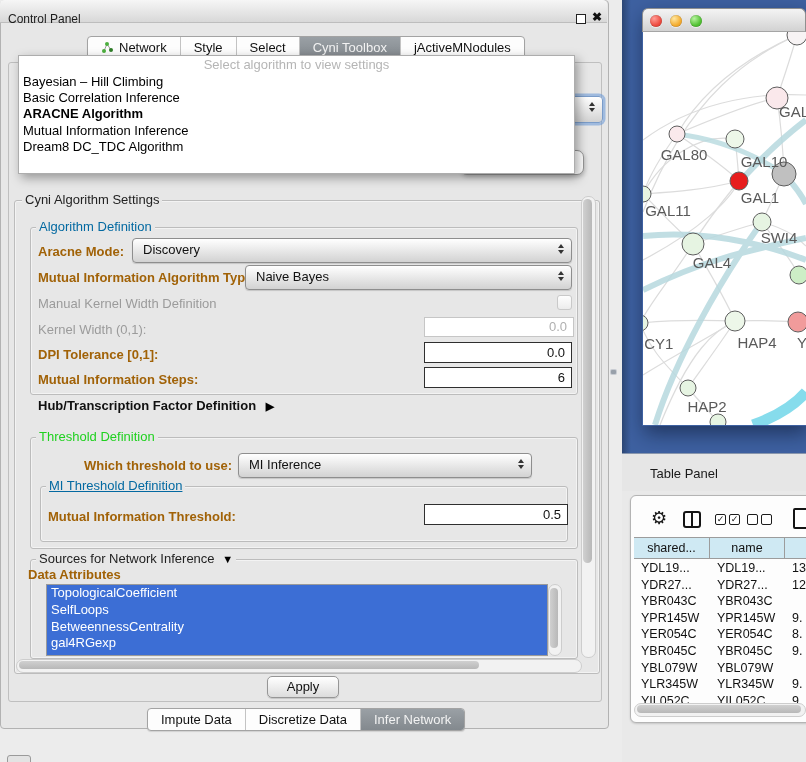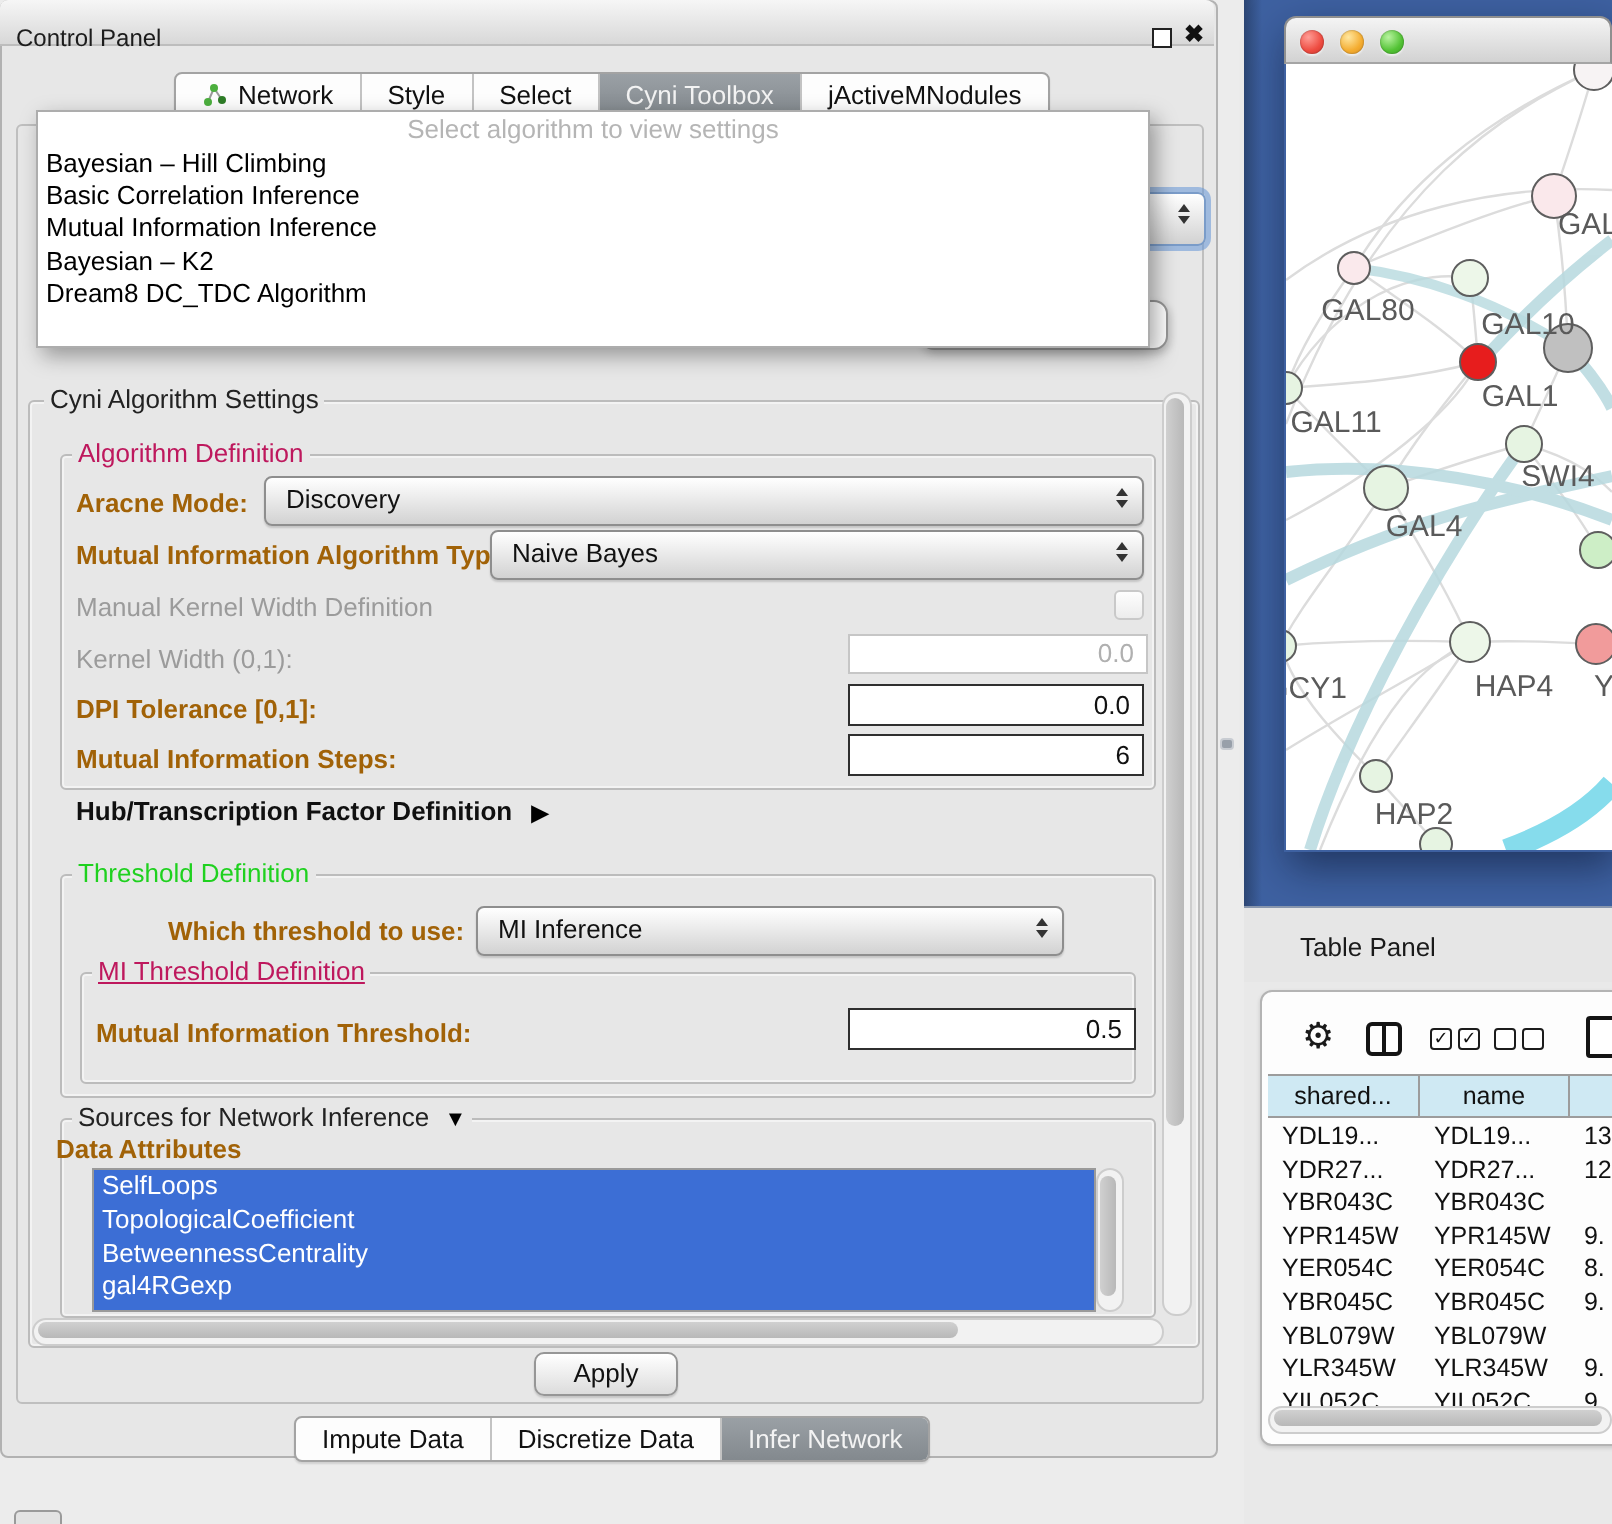"ARACNE Algorithm" div.popup-item { html: none -> <div>ARACNE Algorithm</div> }
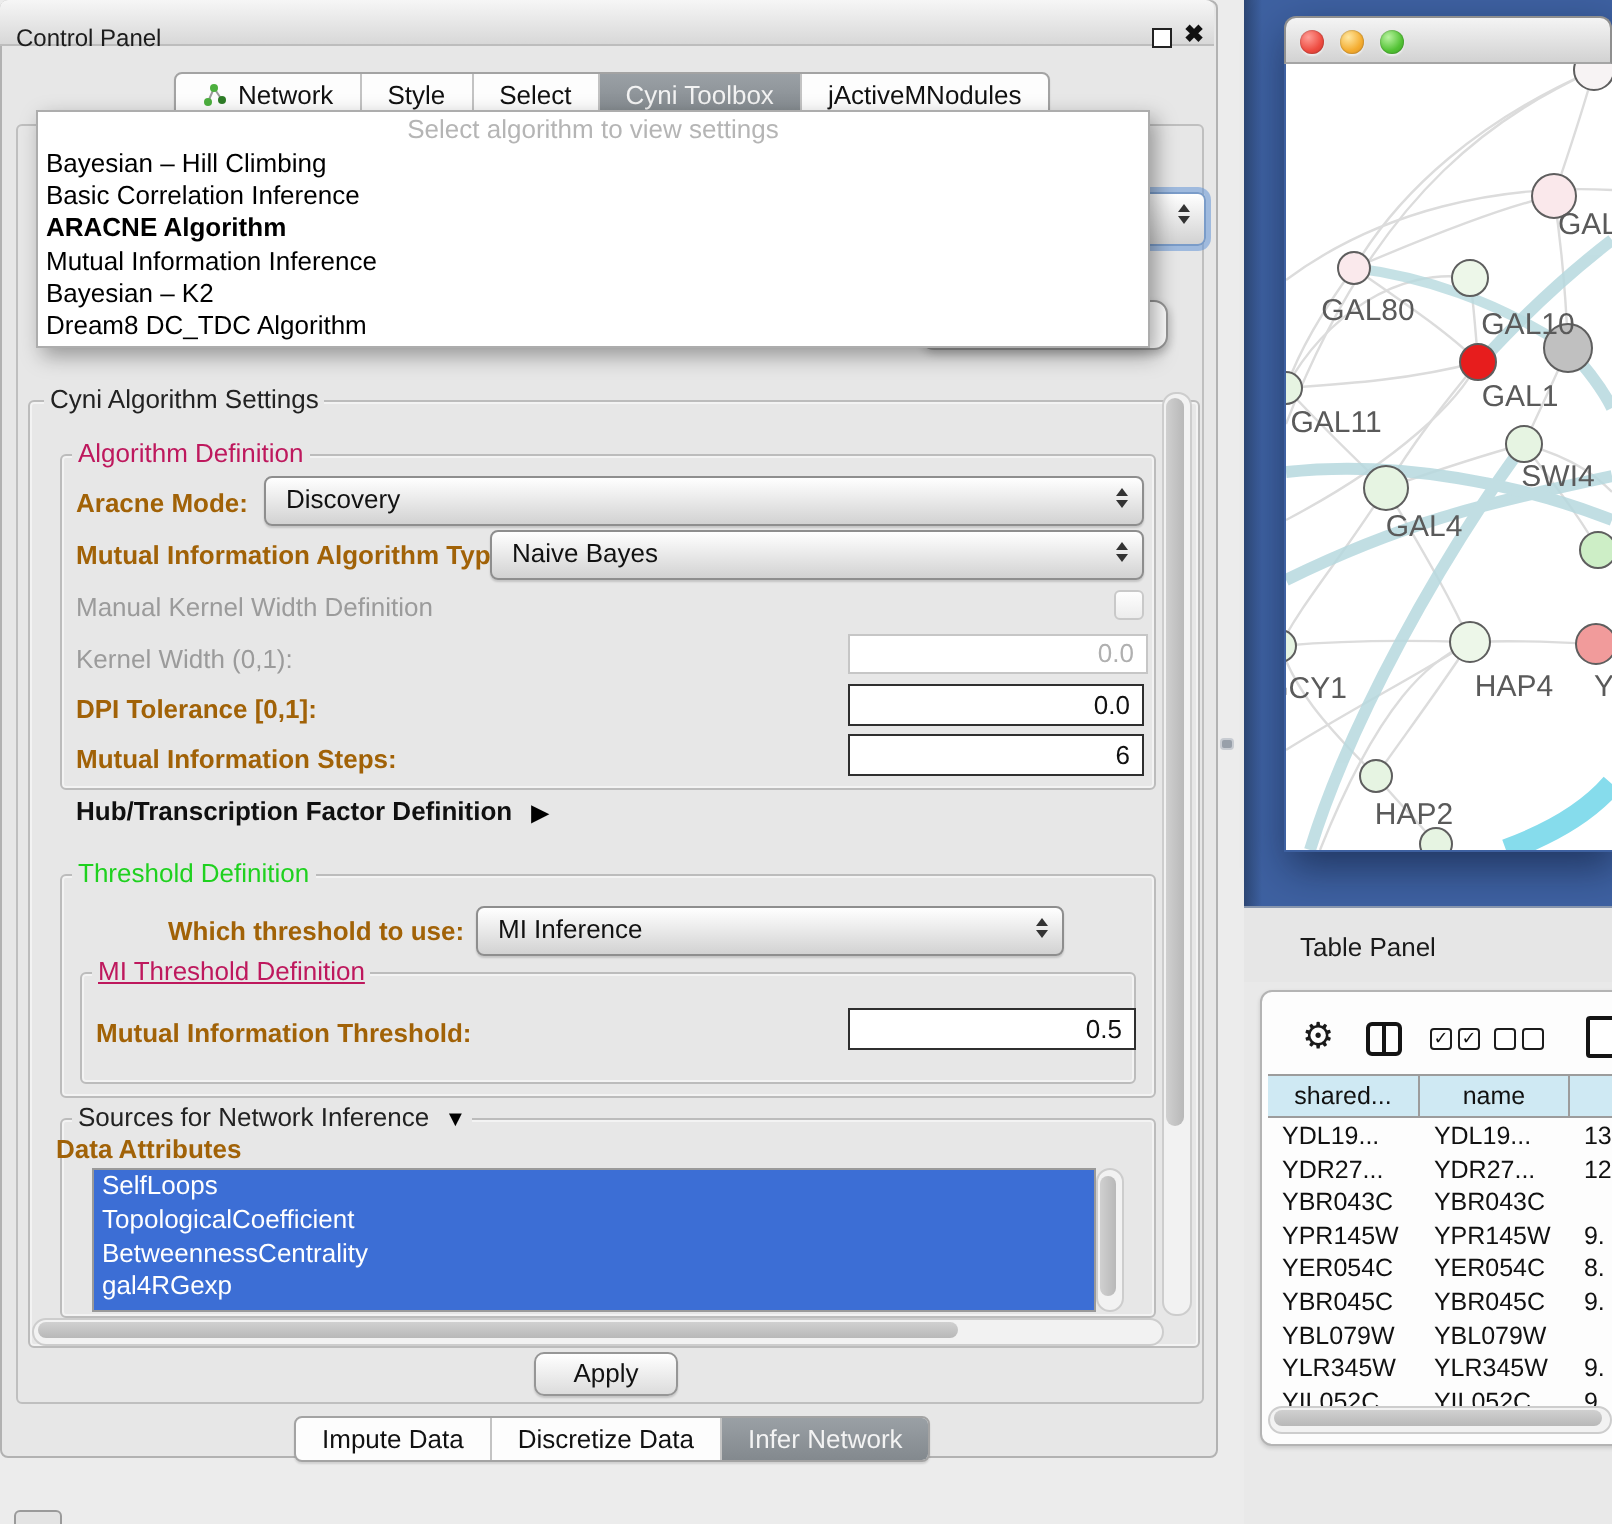"Bayesian – K2" div.popup-item { html: <div>Bayesian – K2</div> -> none }
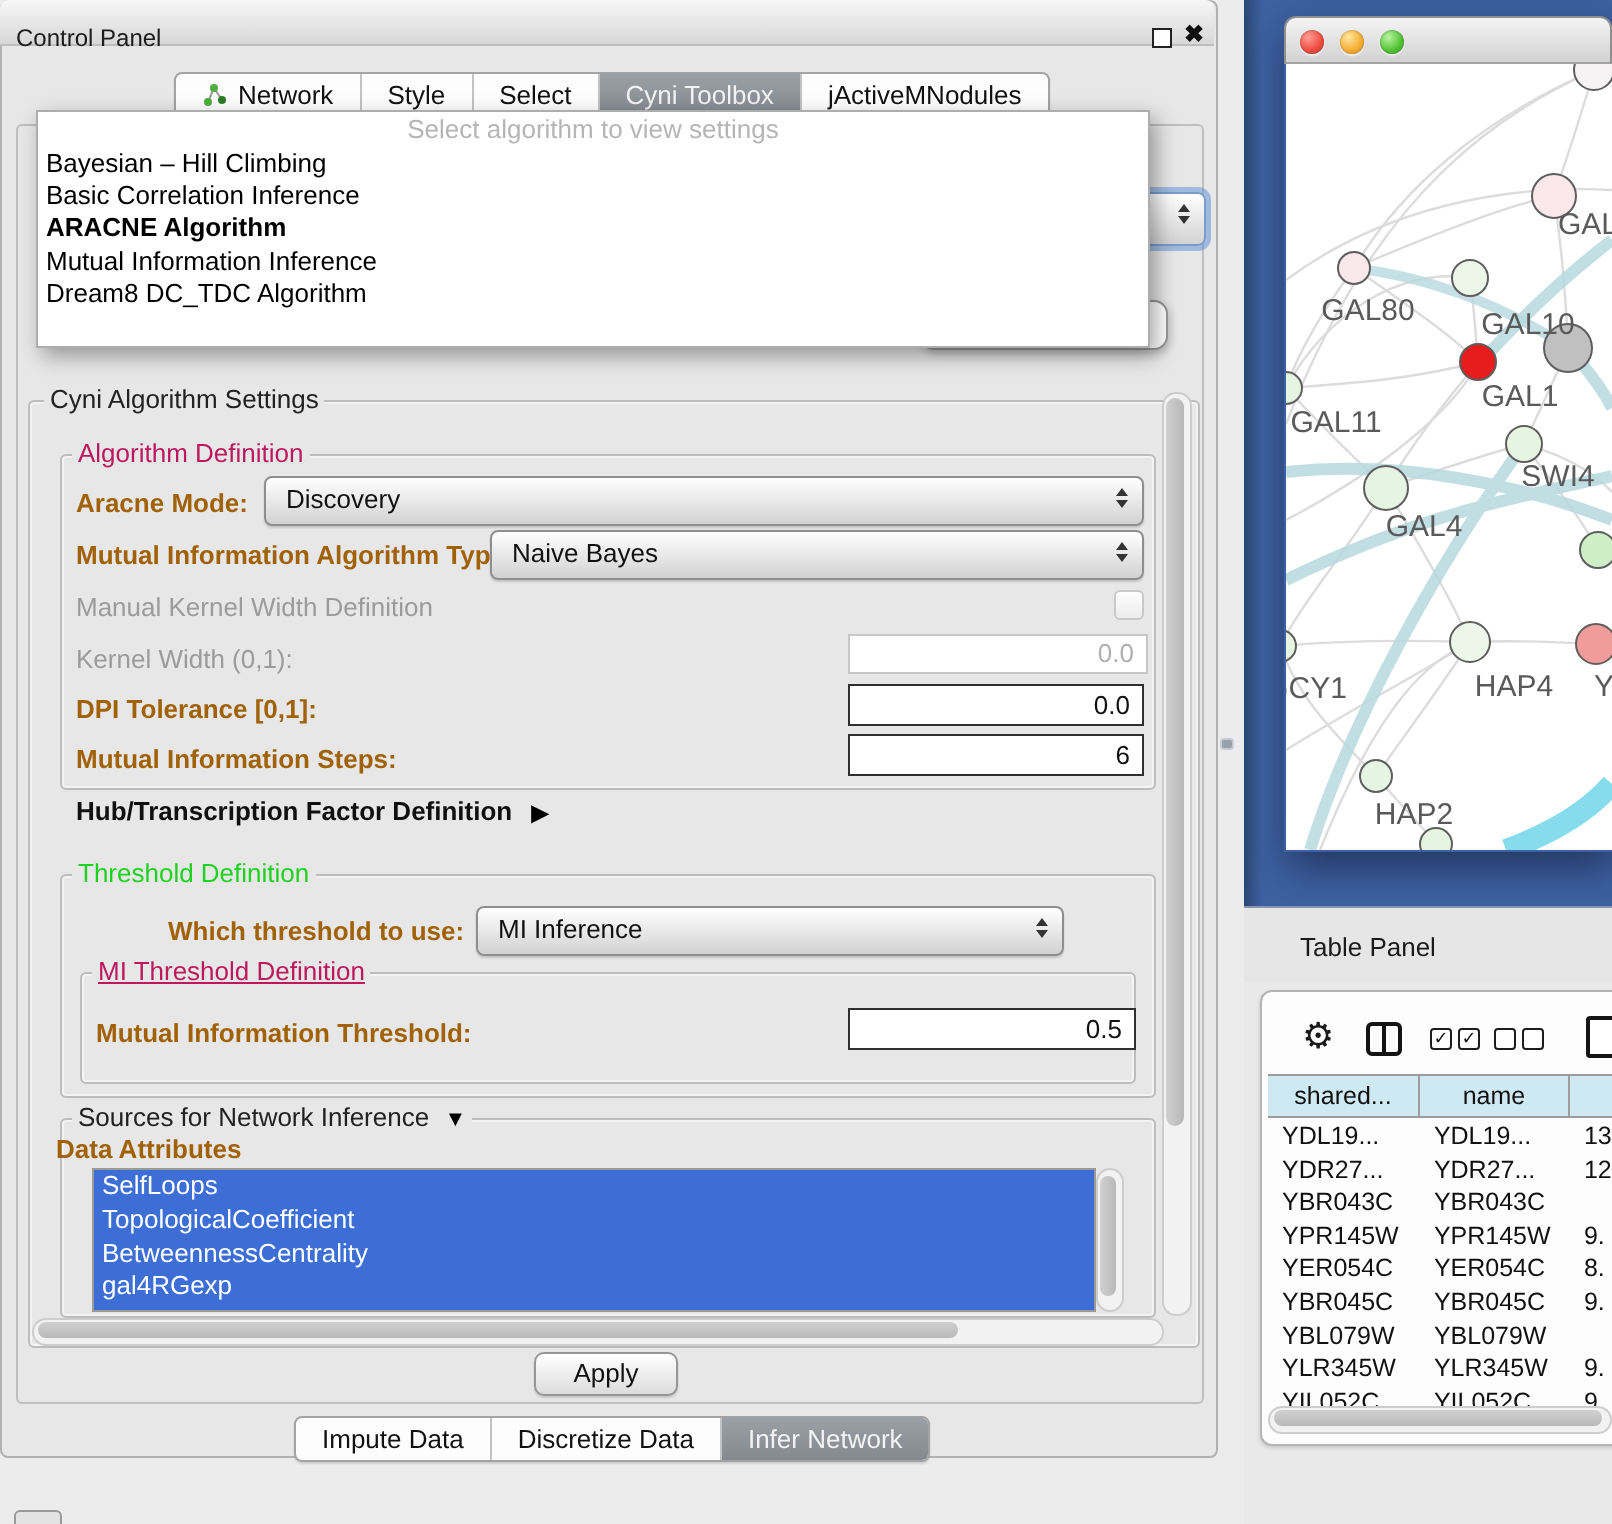"Algorithm Definition" .t-blue { color: #be185d -> #0369a1 }
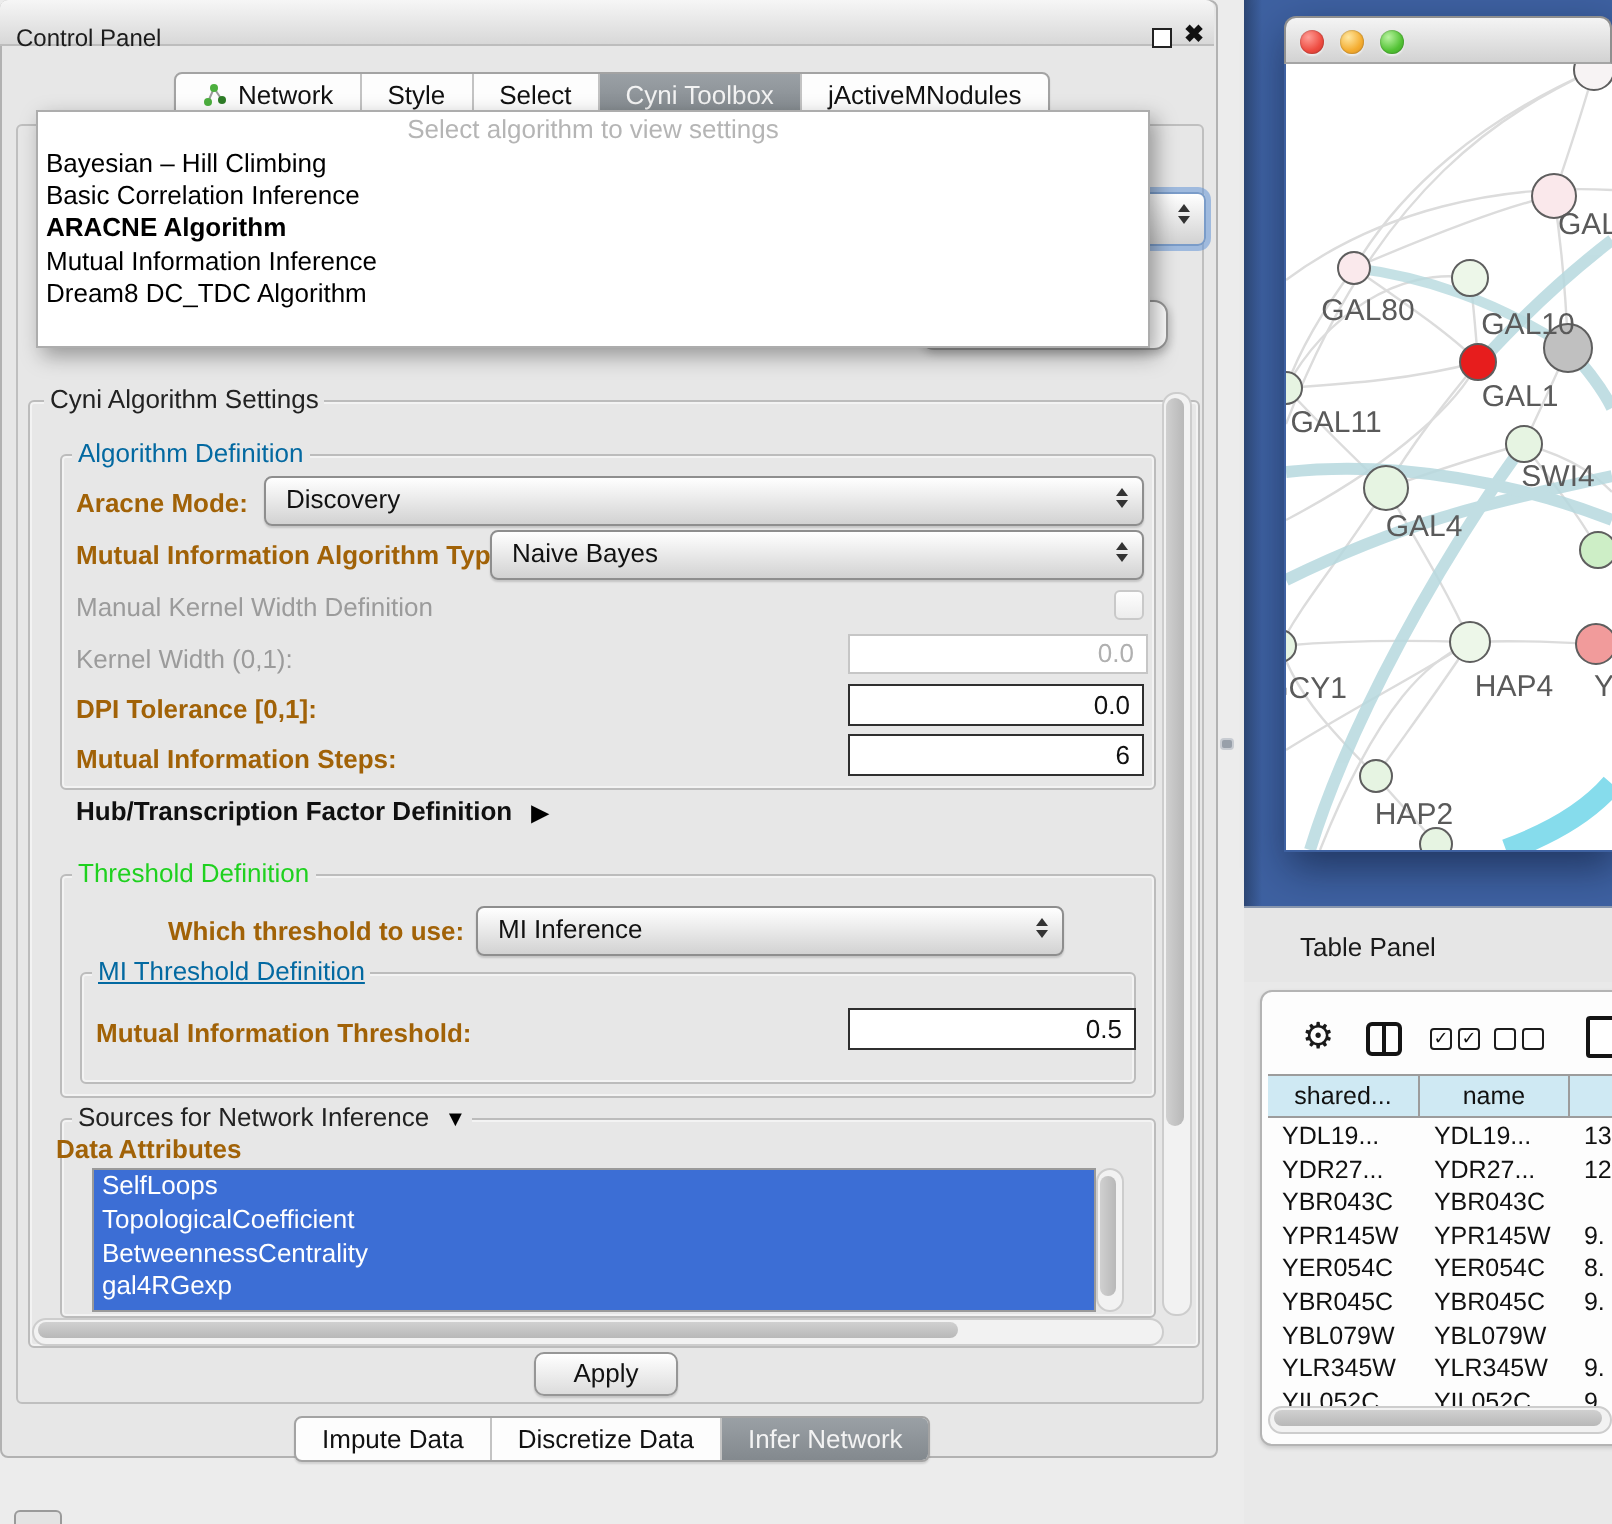"SelfLoops" div.sel-item { order: before "TopologicalCoefficient" -> after "TopologicalCoefficient" }
